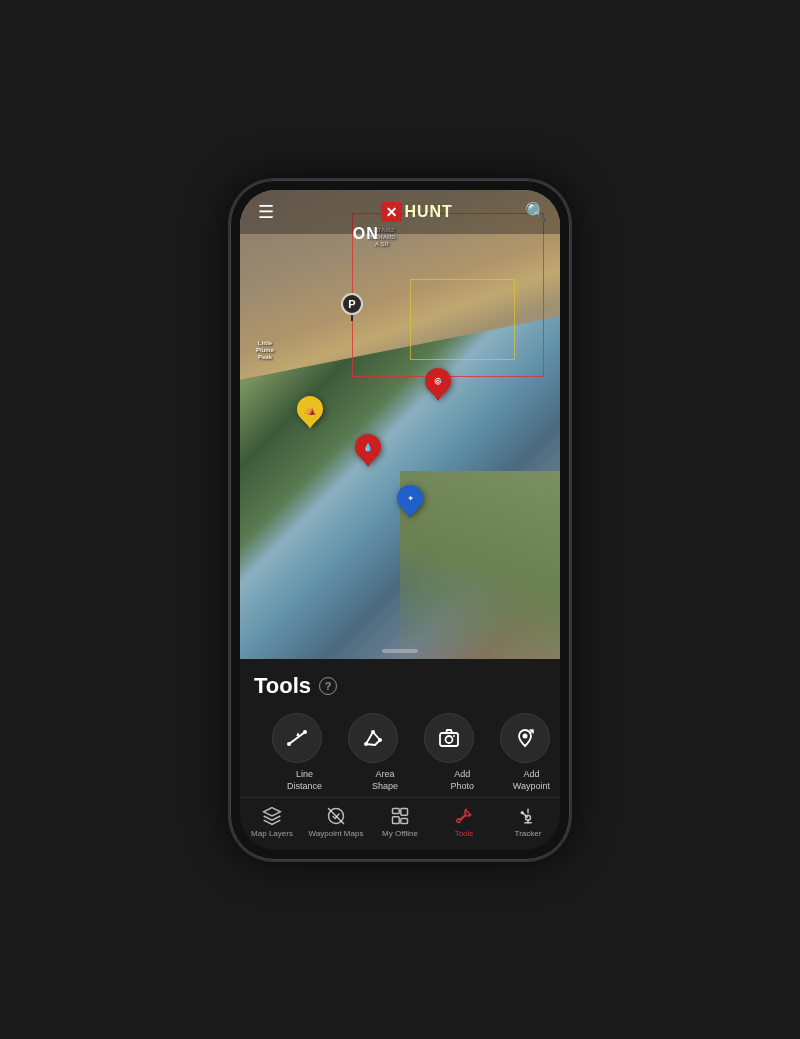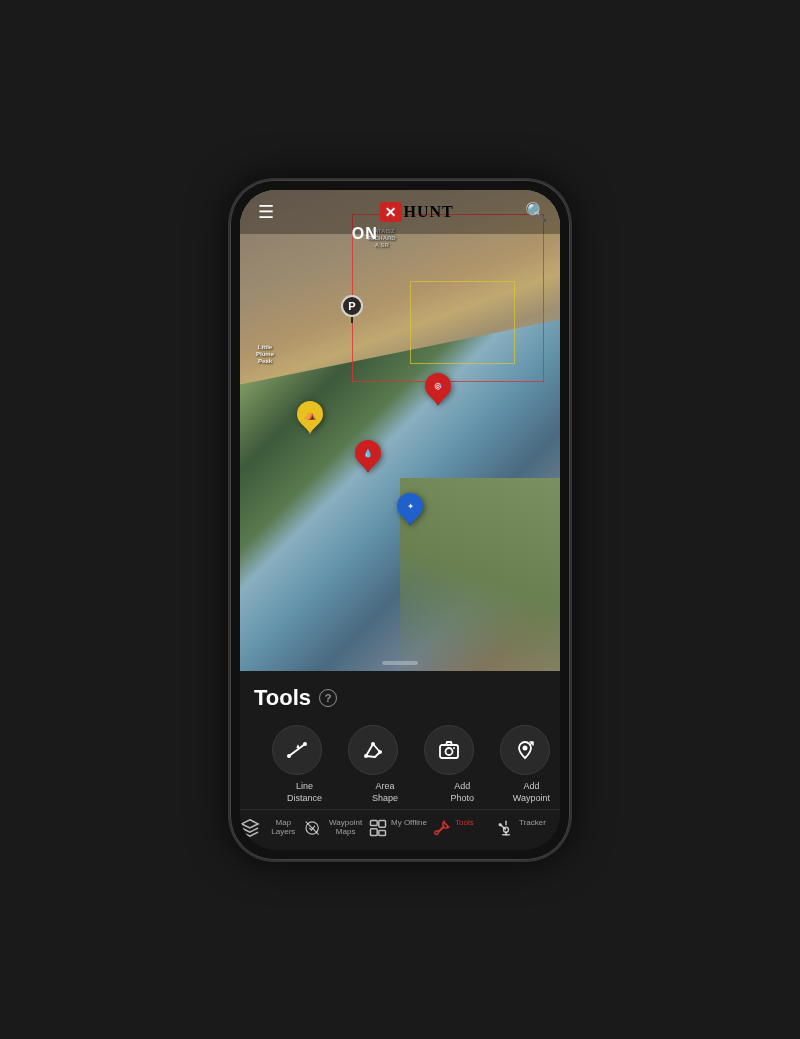"HUNT" .logo-hunt { color: #000000 -> #fef9c3; font-family: Liberation Serif, serif -> none }
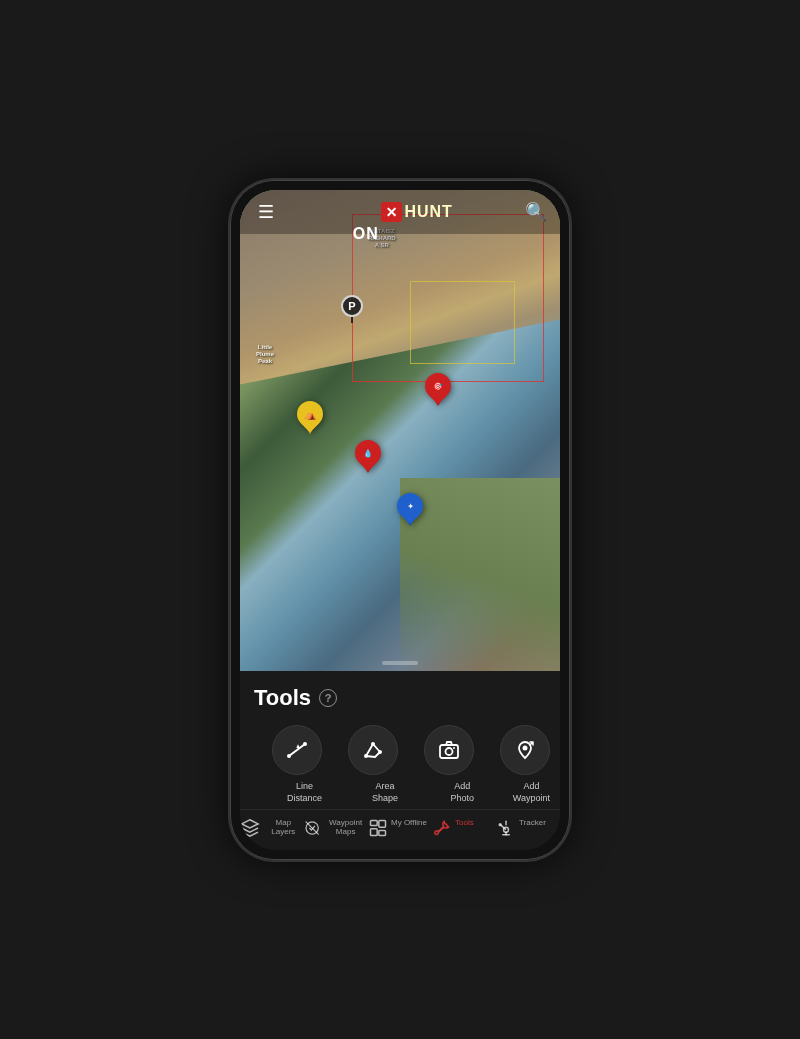"Map Layers" .nav-item { align-items: none -> center; flex-direction: none -> column }
